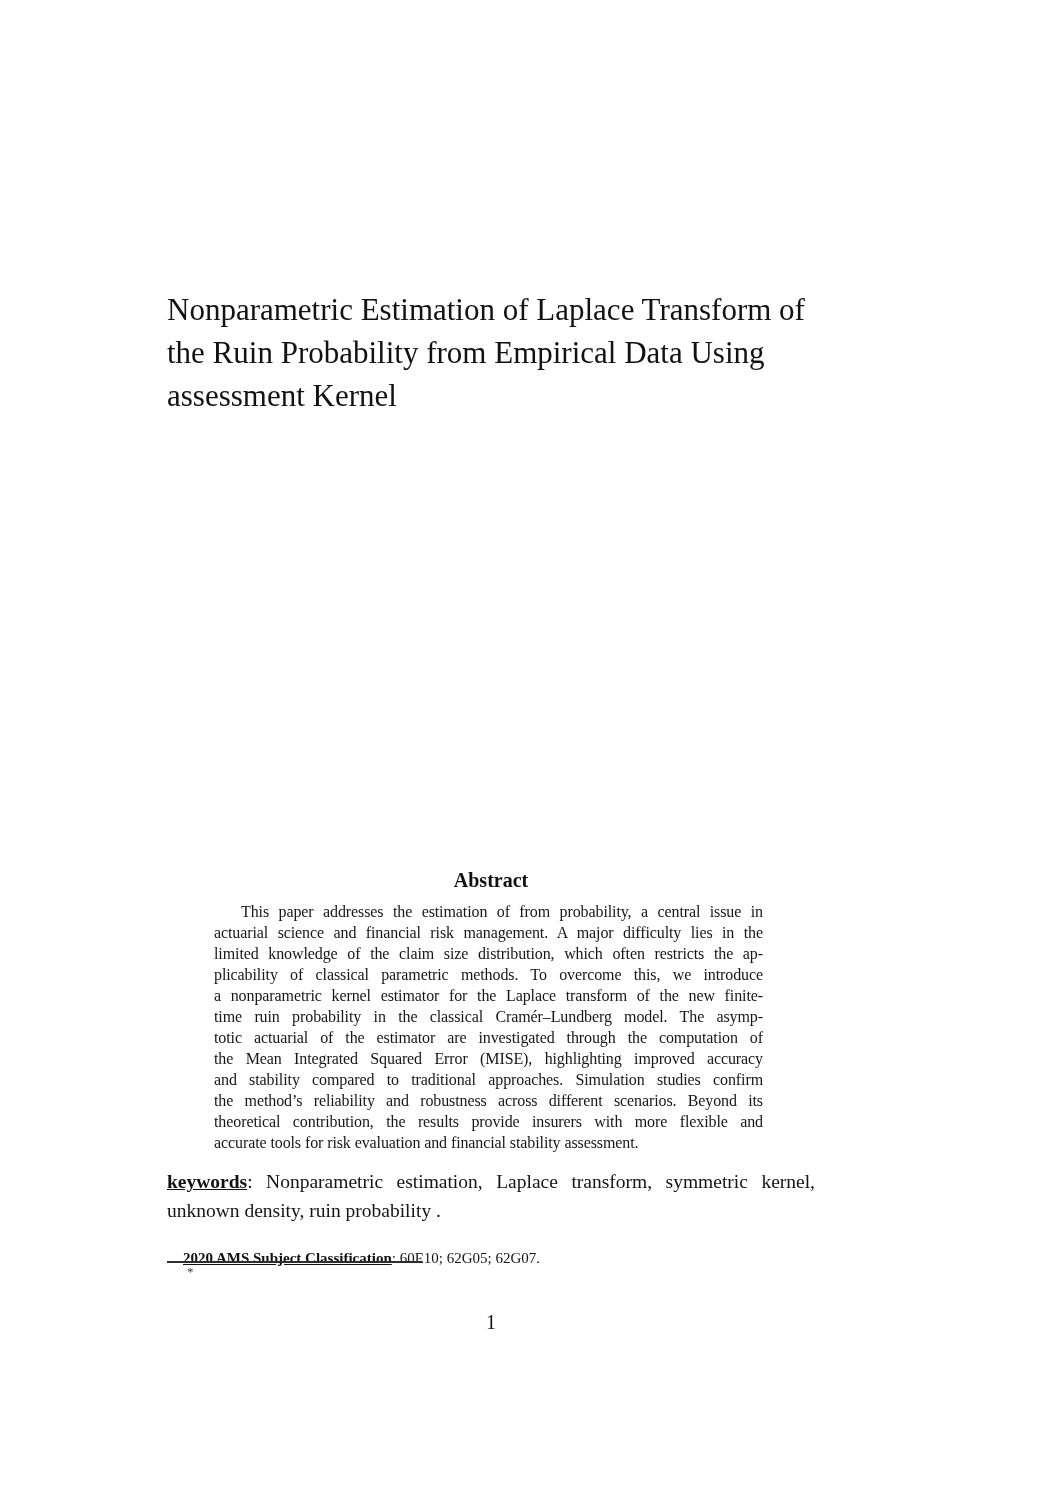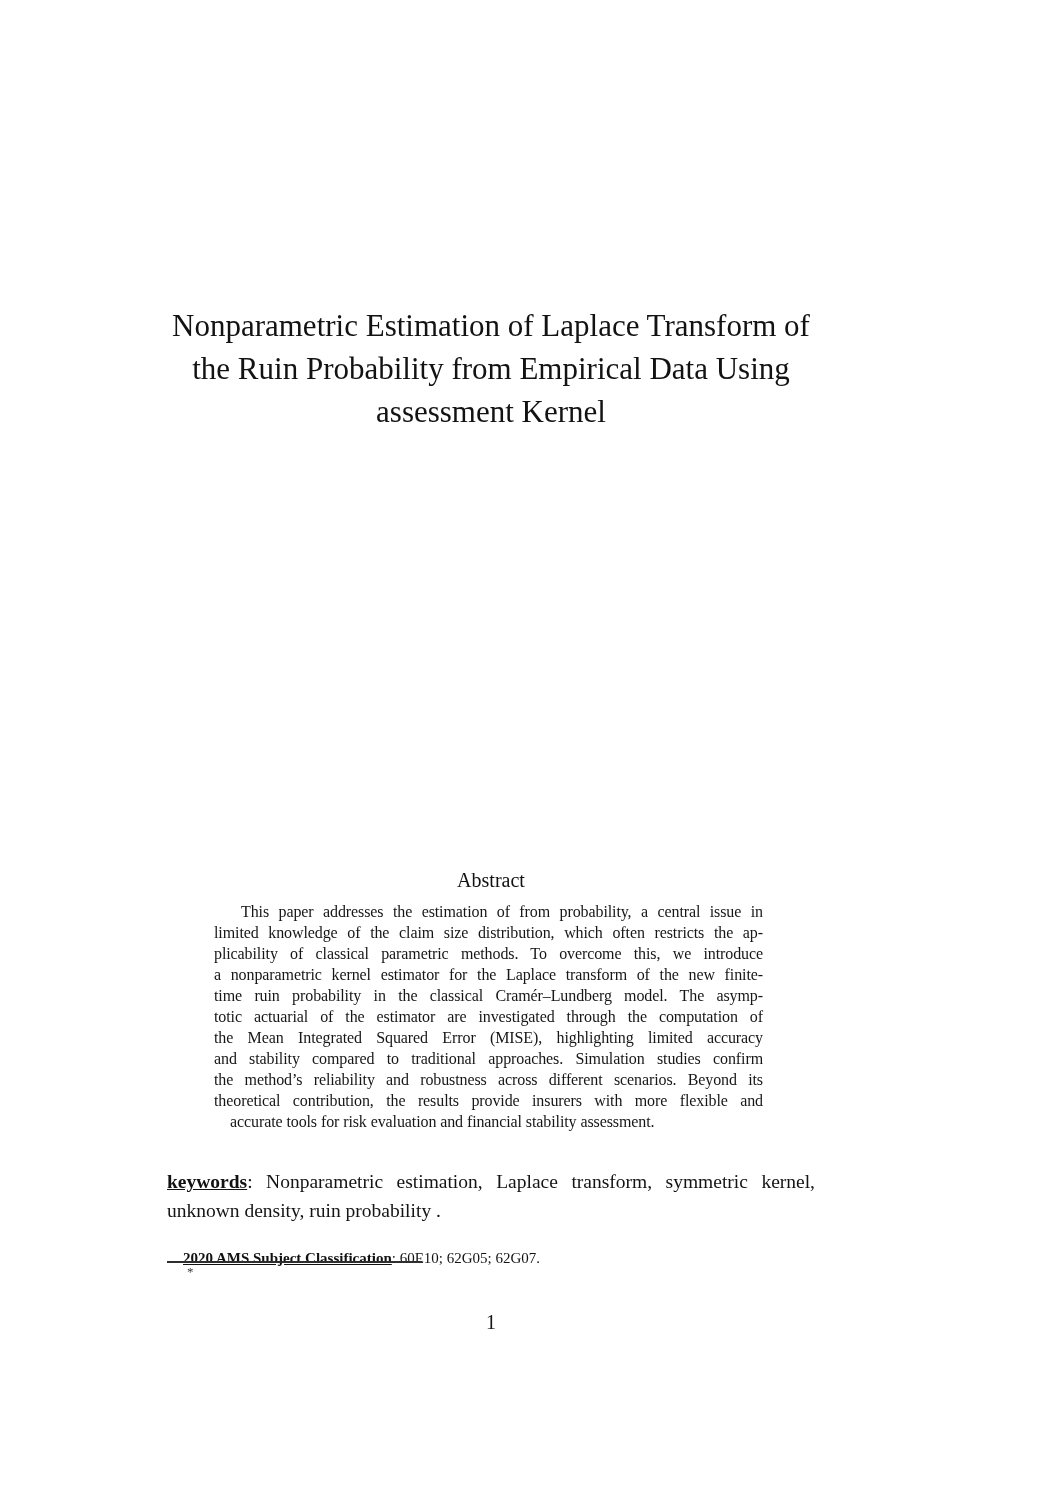"Nonparametric Estimation of Laplace" .title-block { margin-top: 16px -> none; text-align: center -> none }
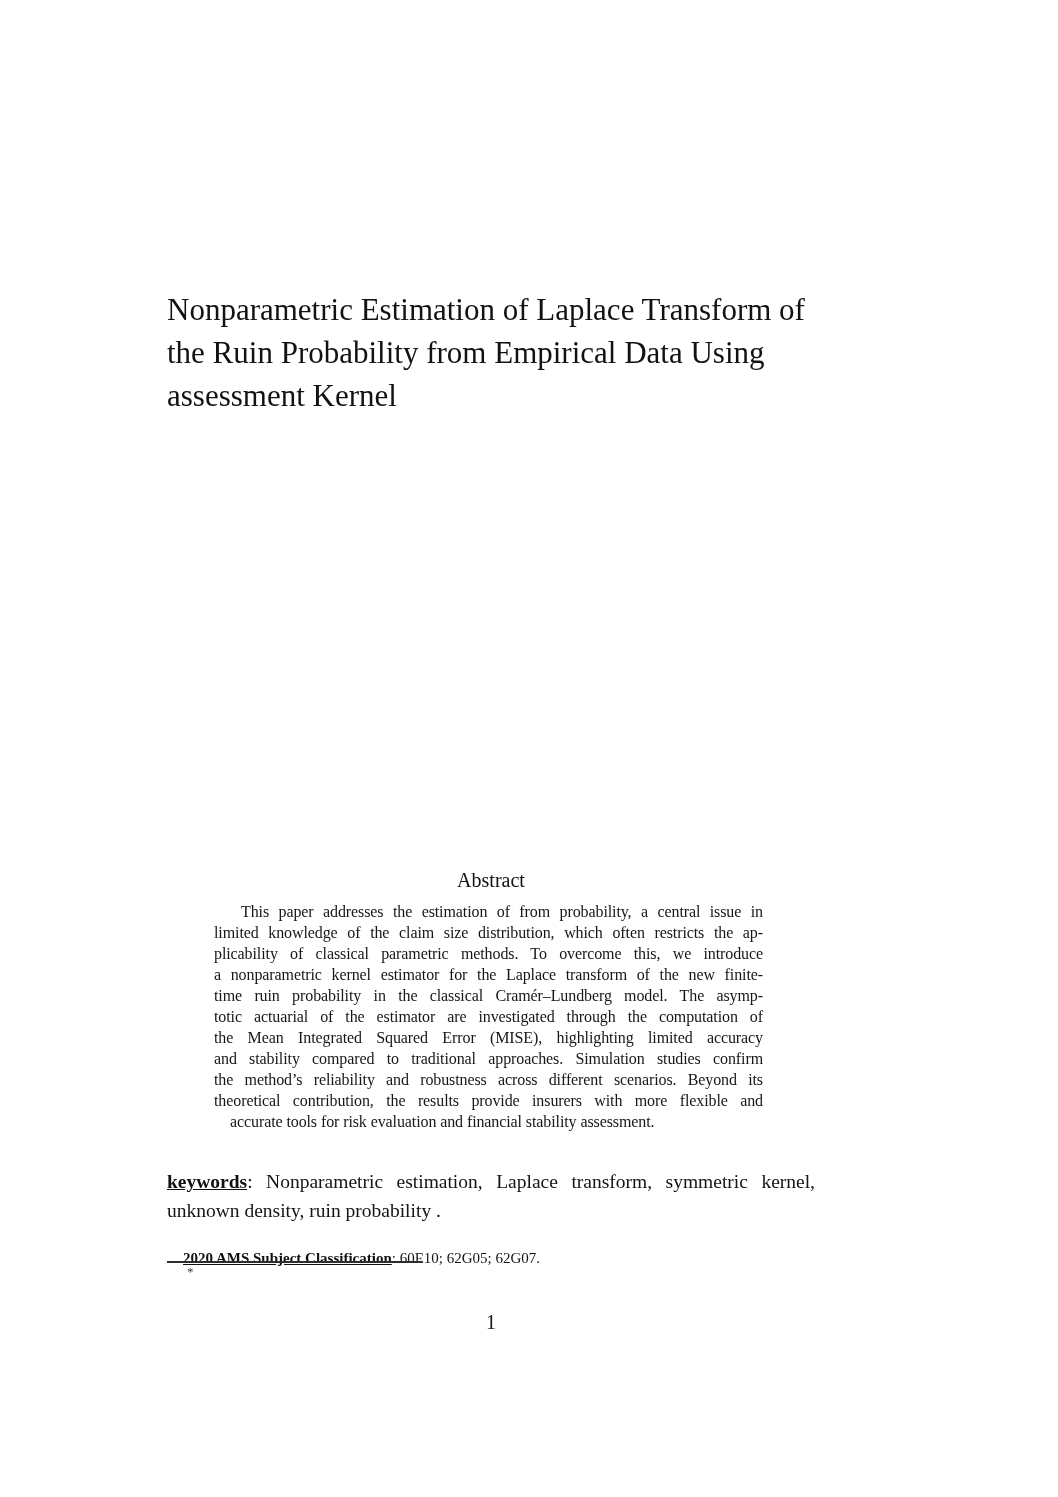"Abstract" .abstract-heading { font-weight: 400 -> 700 }
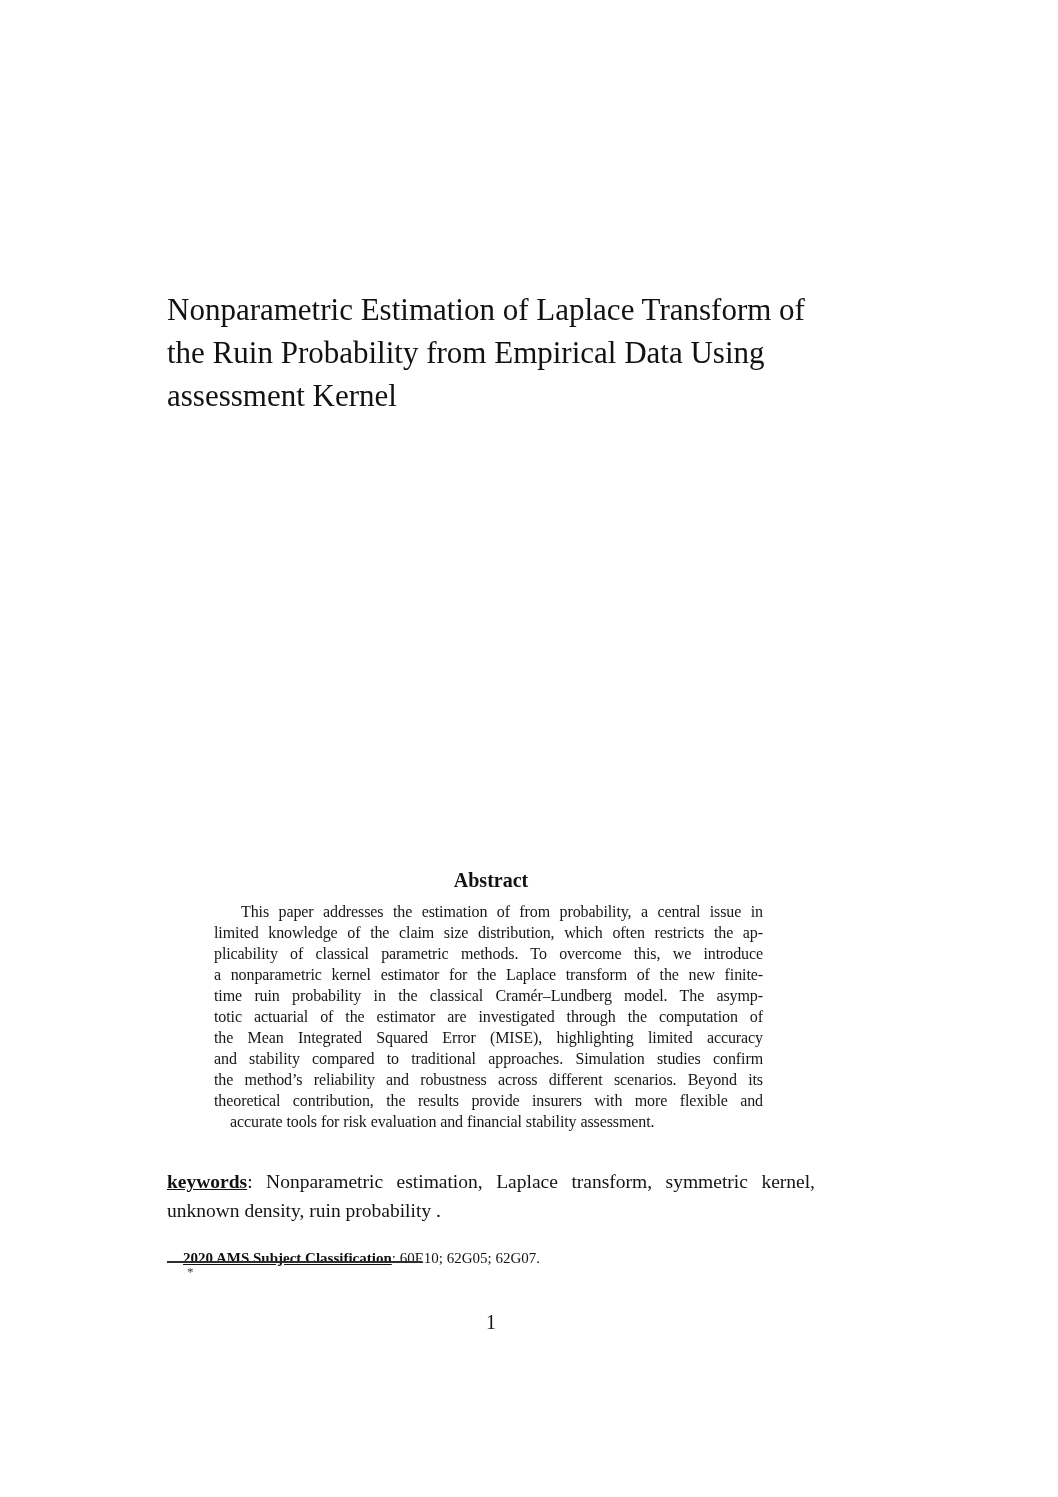"actuarial science and financial risk" div.aline { html: none -> <div>actuarial science and financial risk management. A major difficulty lies in the</div> }
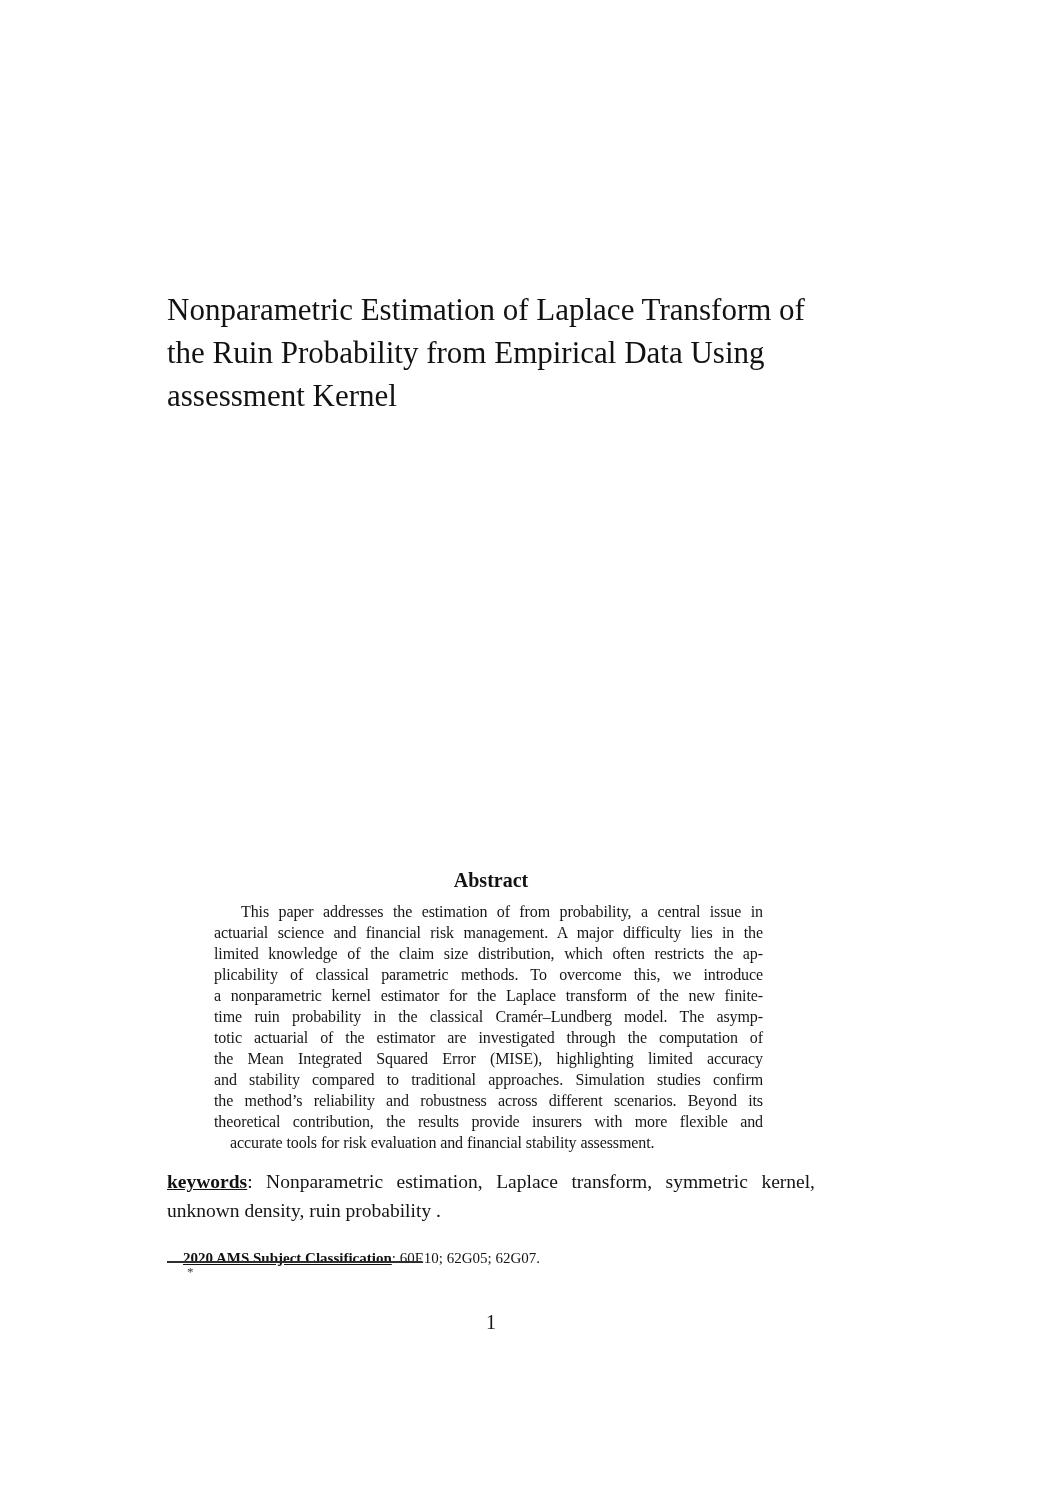"the Mean Integrated Squared Error" div.aline { text: limited -> improved }
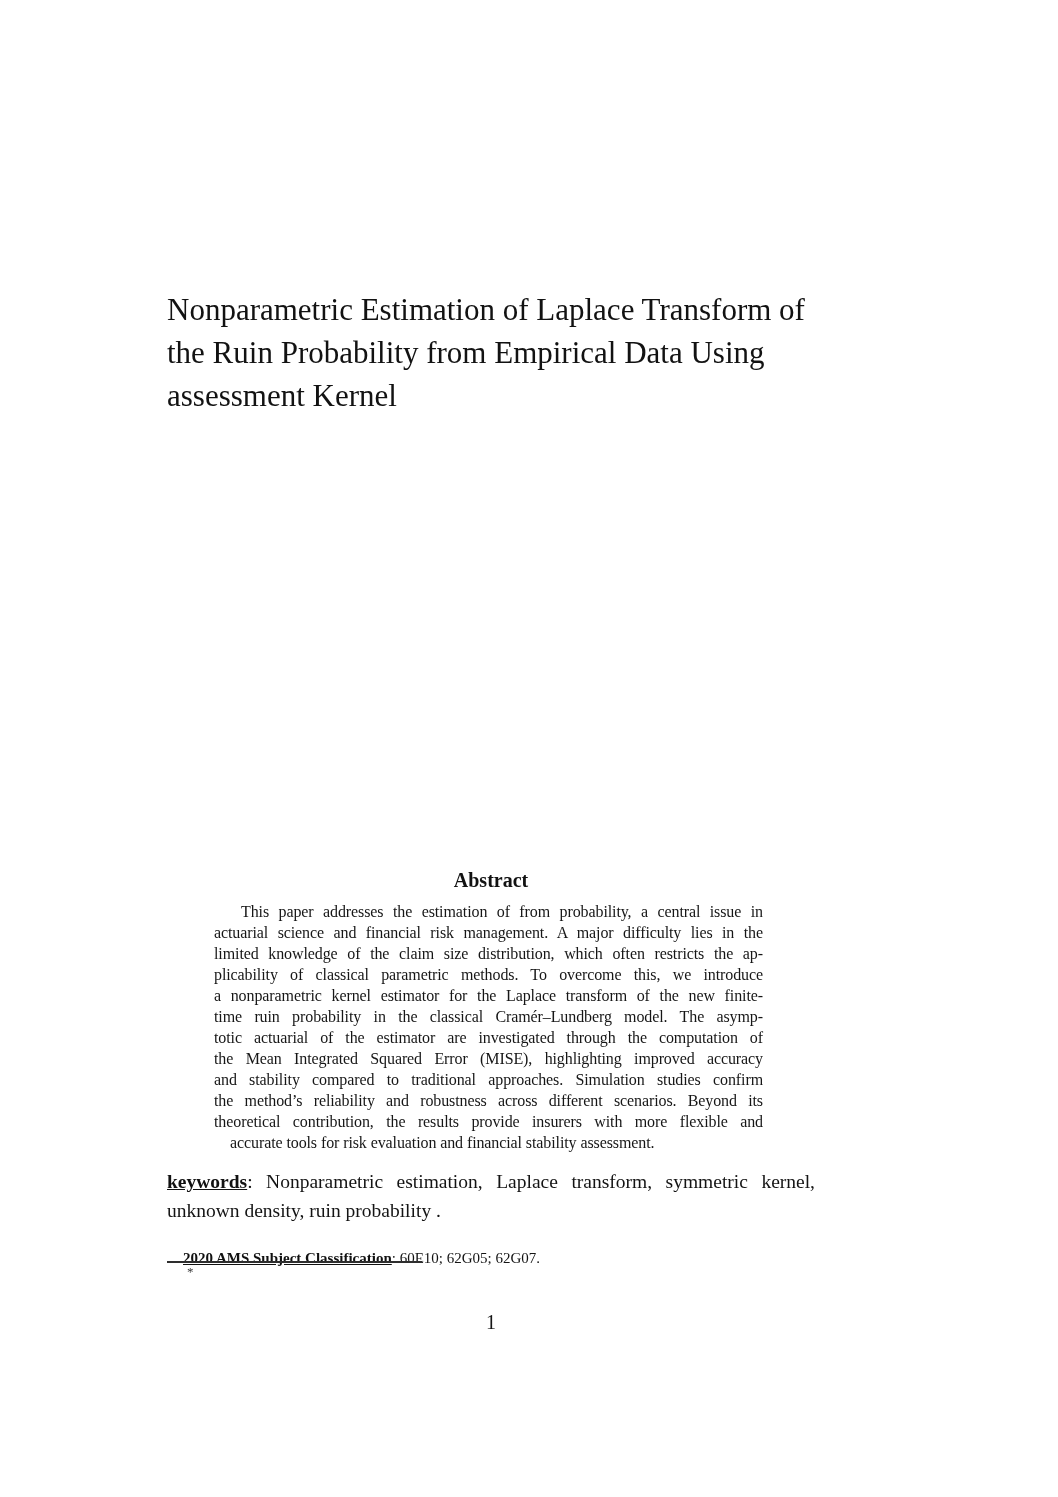"accurate tools for risk evaluation" .aline.last { margin-left: 16px -> none }
